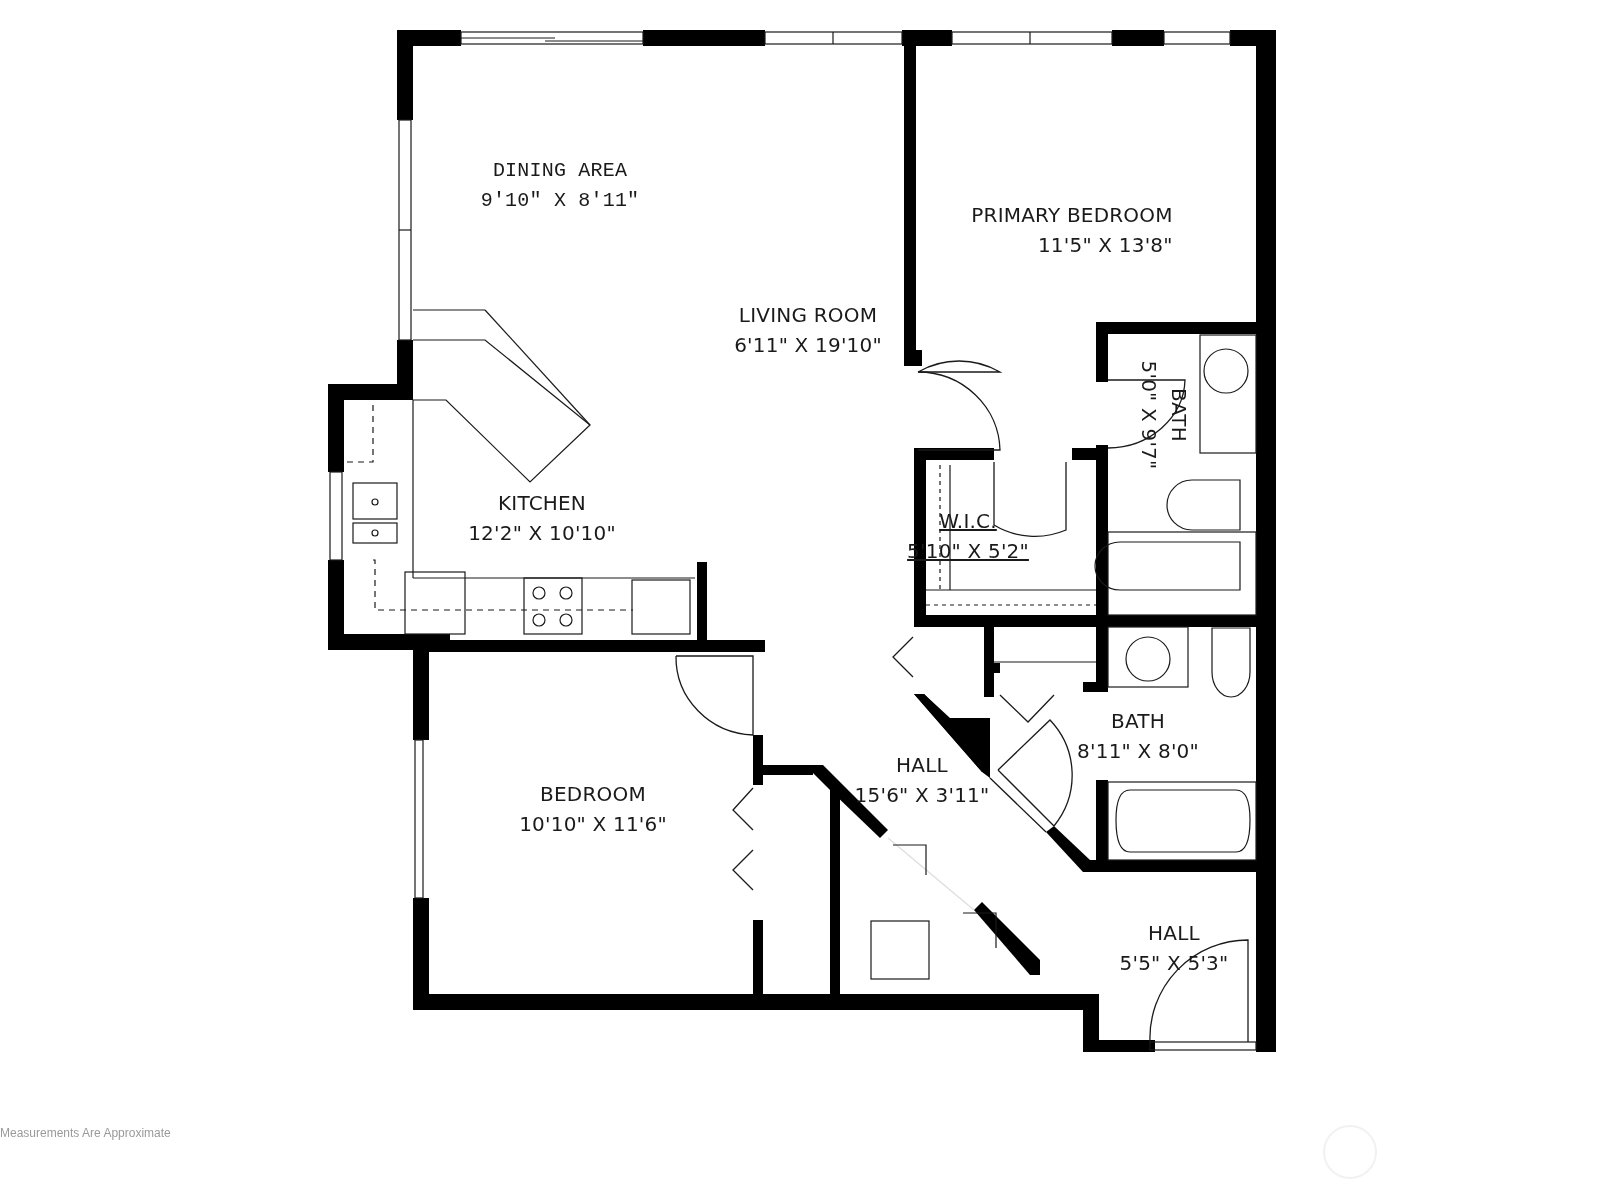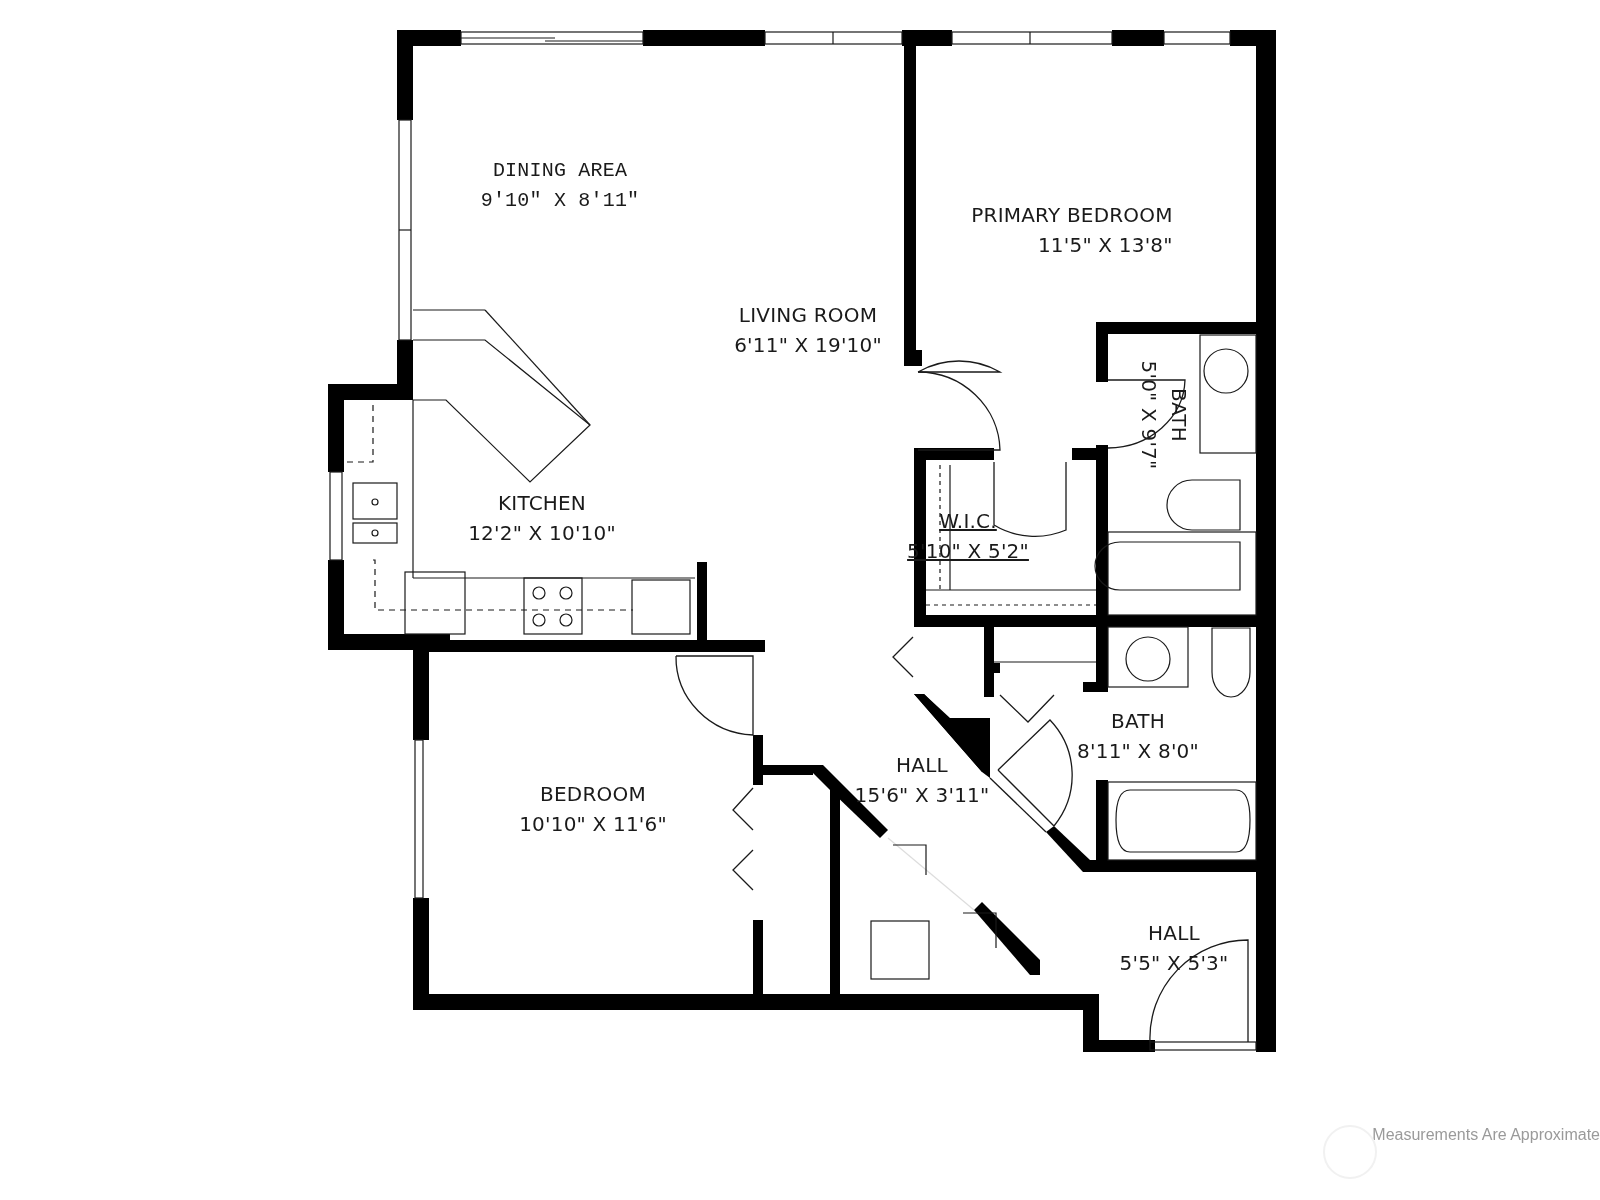"Measurements Are Approximate" .footer { font-size: 16px -> 12px; text-align: right -> left }
